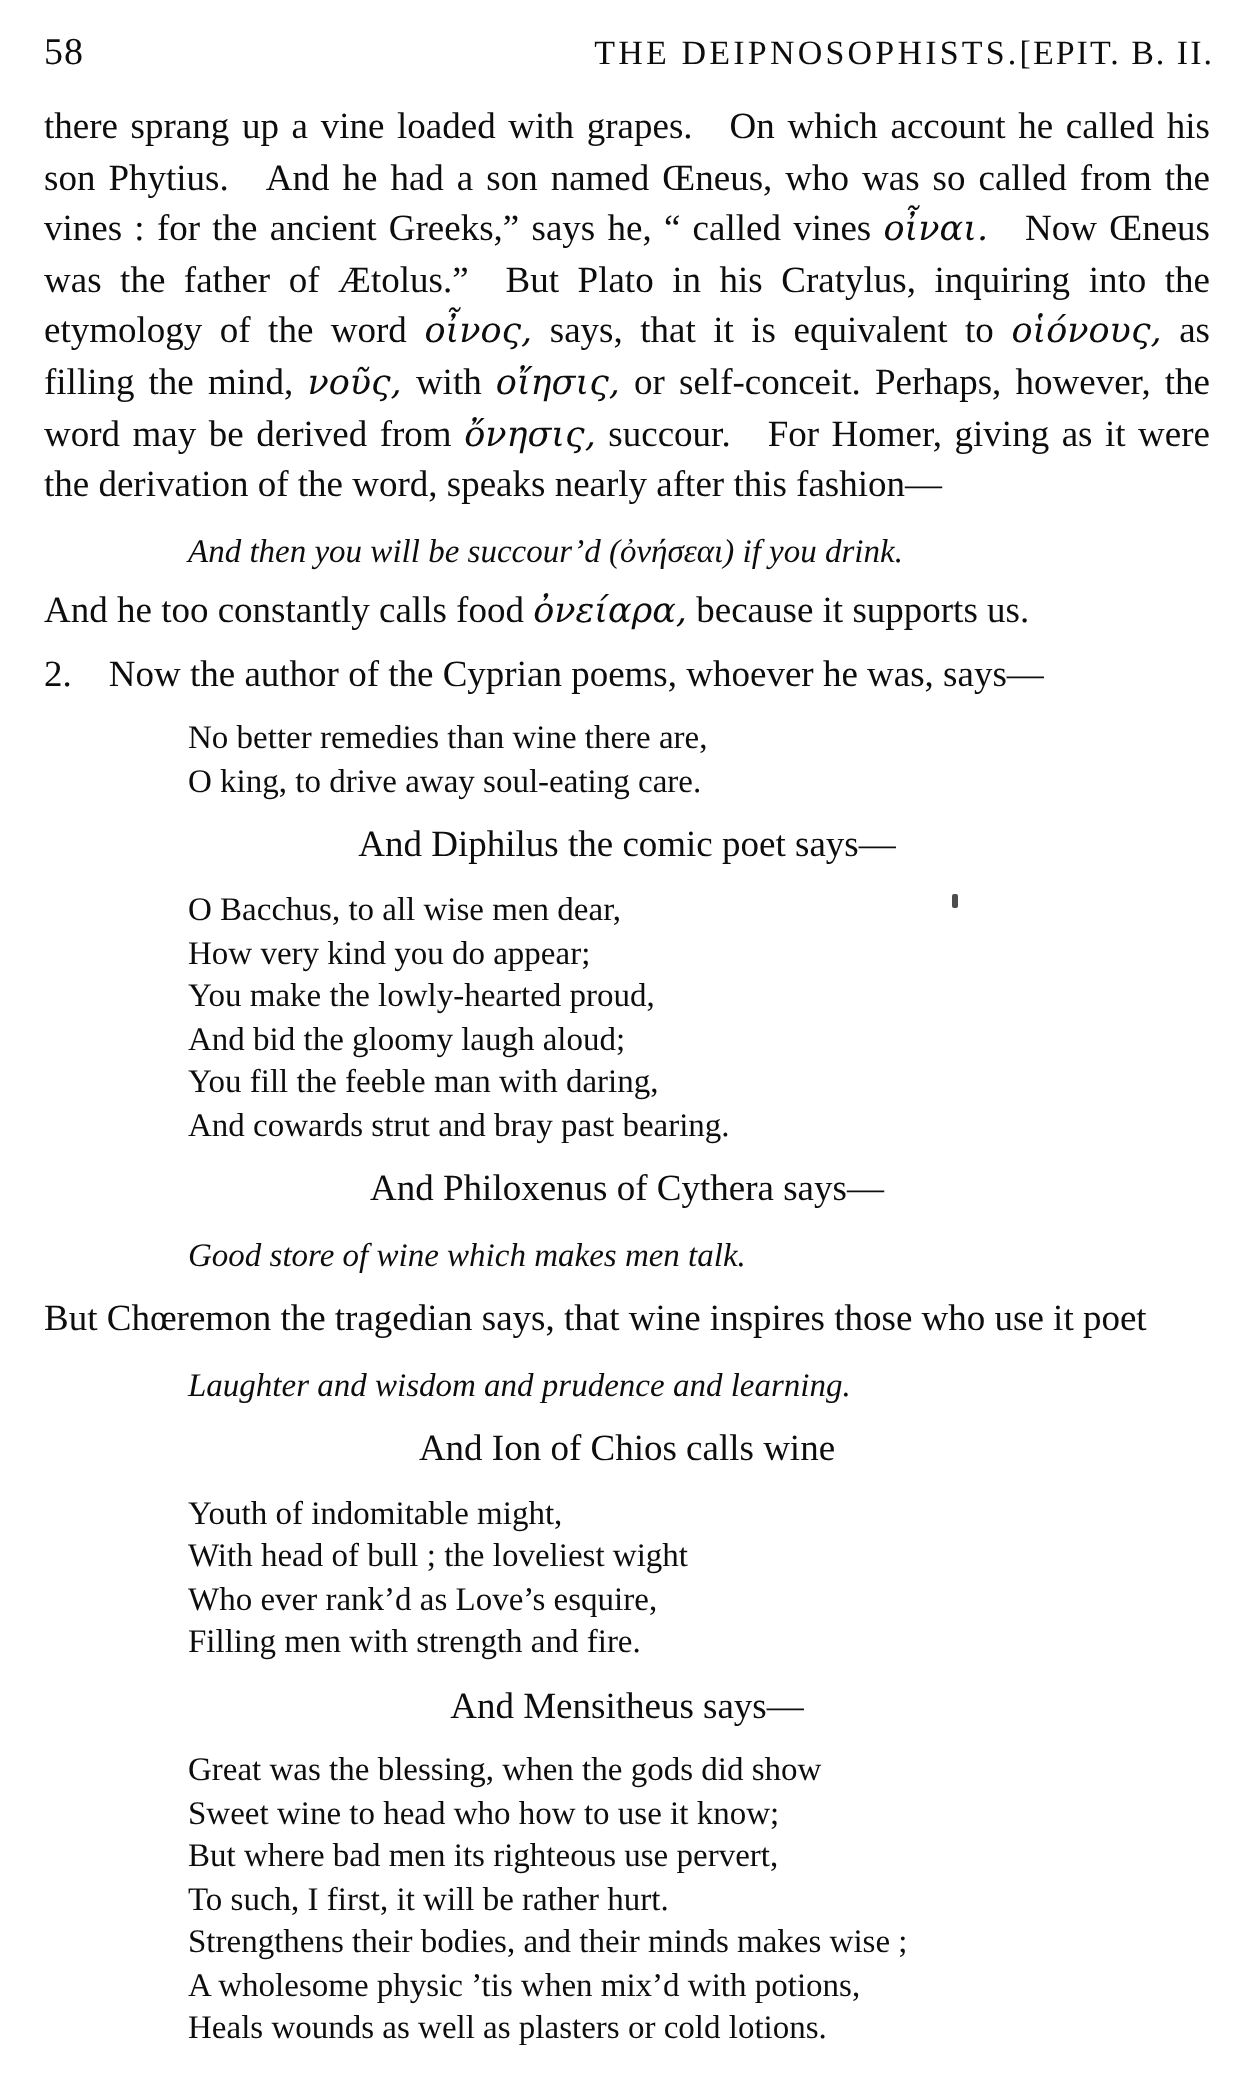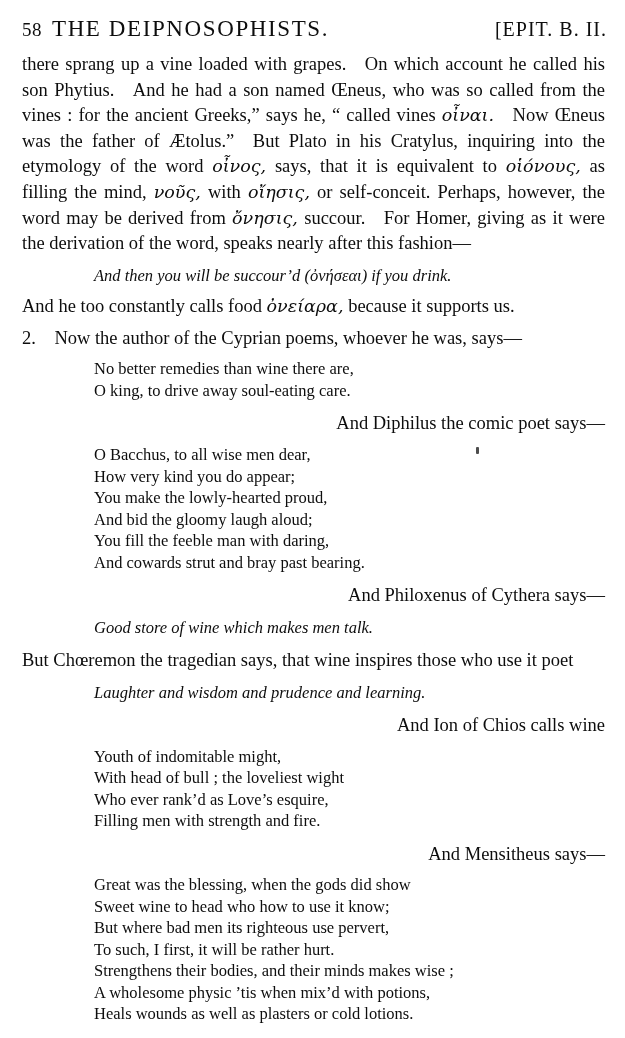"THE DEIPNOSOPHISTS." .header .running-title { font-size: 23px -> 17px; text-align: left -> right }
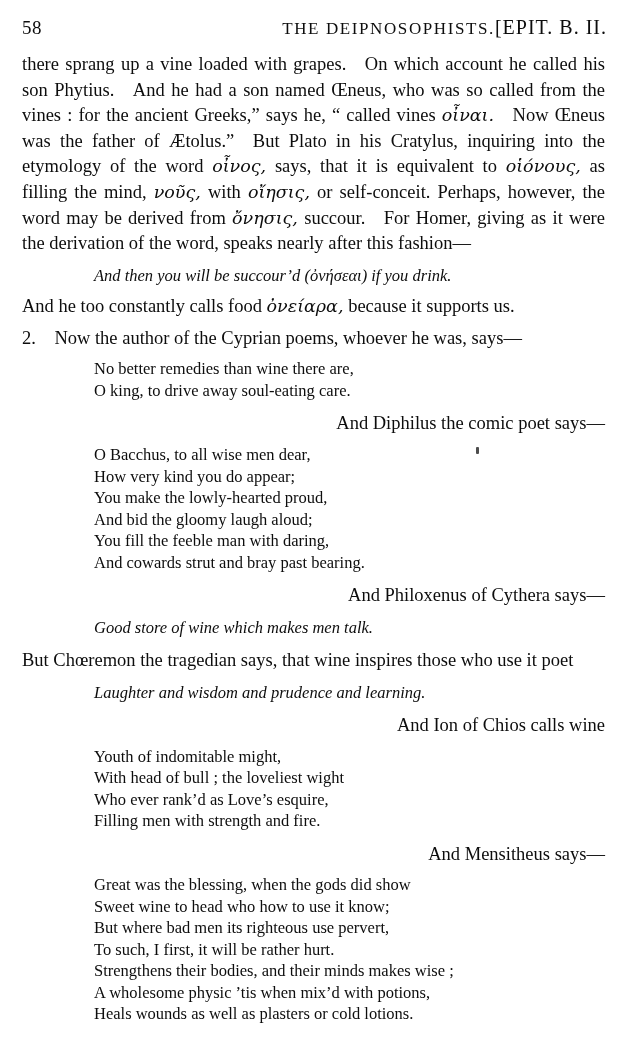"[EPIT. B. II." .header .signature { font-size: 20px -> 17px }
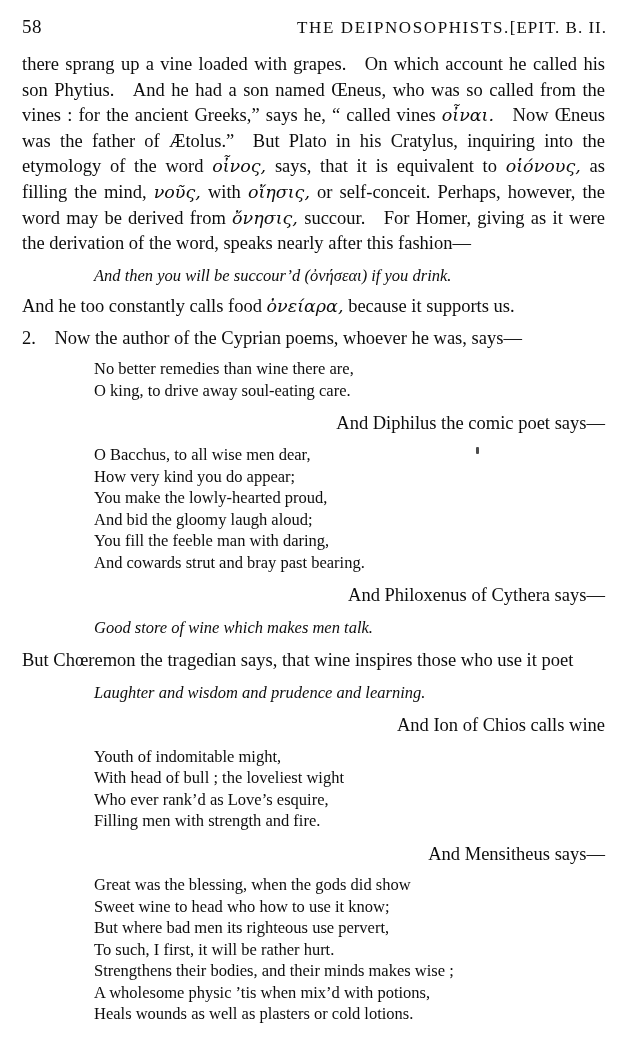"And Diphilus the comic poet" .lead { text-align: right -> center }
